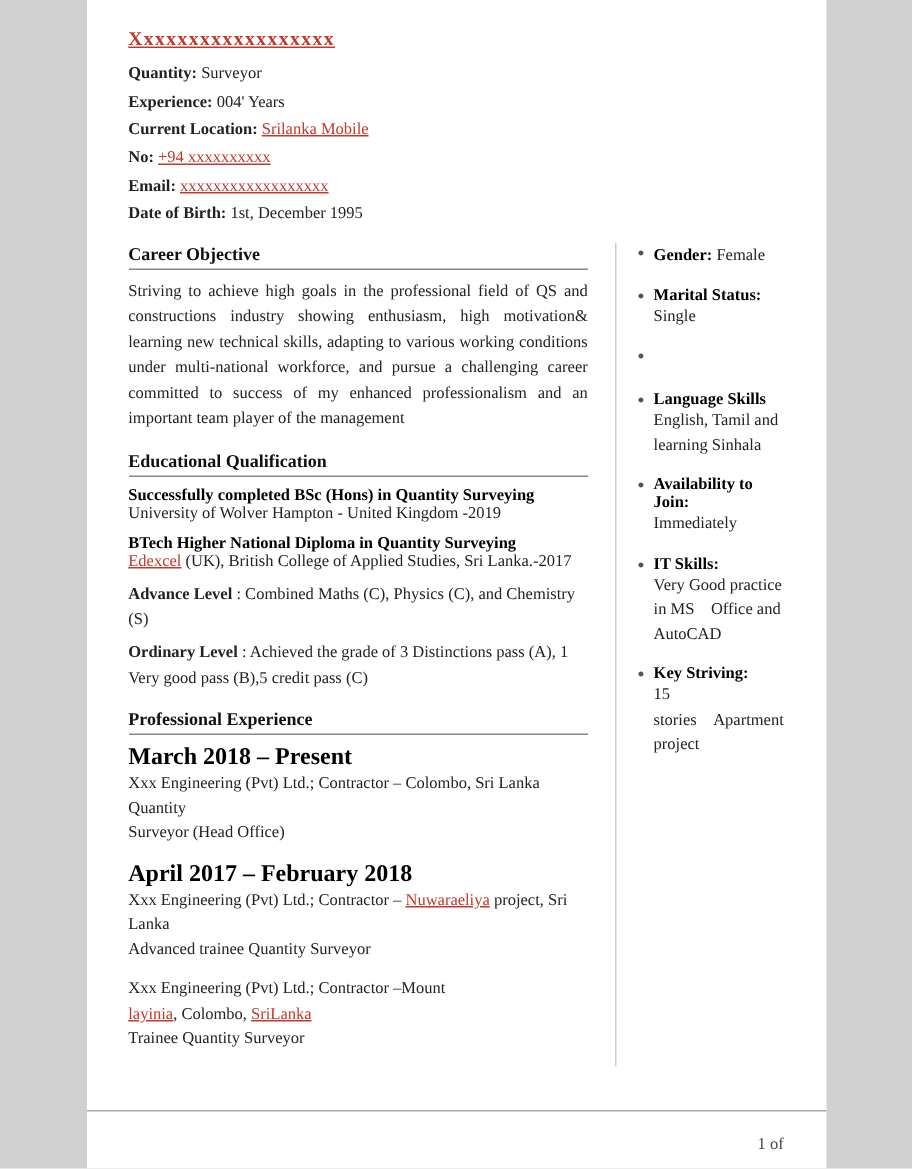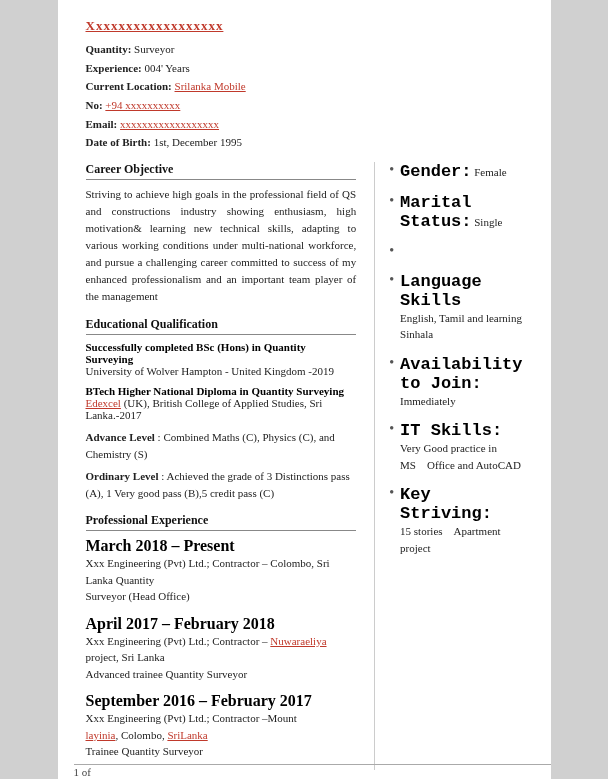"Gender:" .right-item .content .r-label { font-family: Liberation Mono, monospace -> none; font-size: 17px -> 11px }
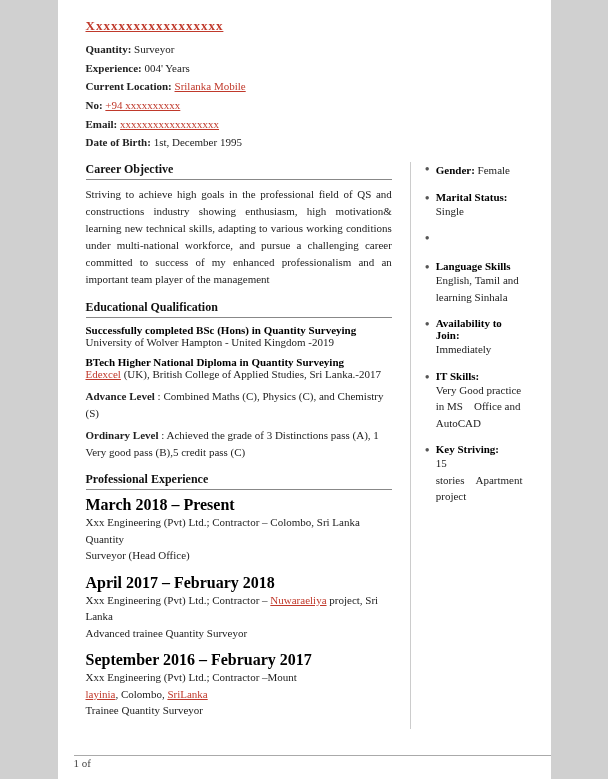"September 2016 – February 2017" div.date-bold { html: <div>September 2016 – February 2017</div> -> none }
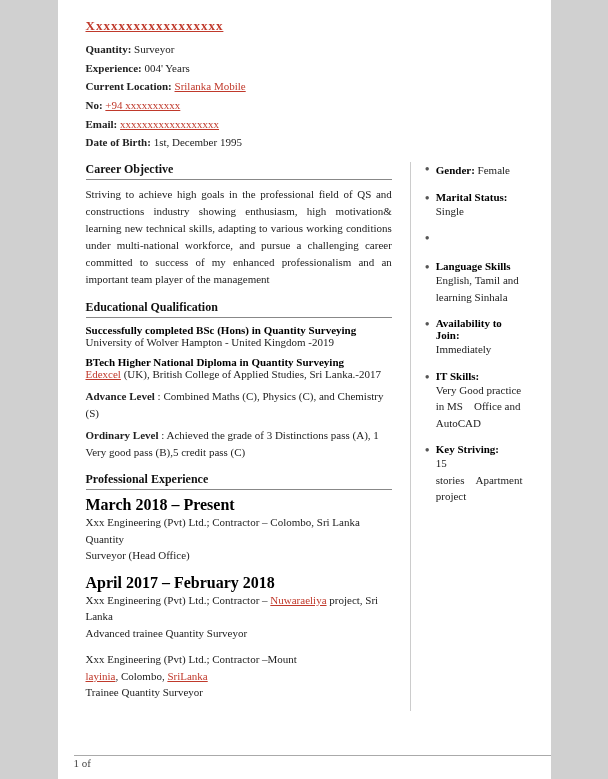"1 of" .footer-bar { left: 16px -> 0; padding-top: 1px -> 16px; text-align: none -> right }
